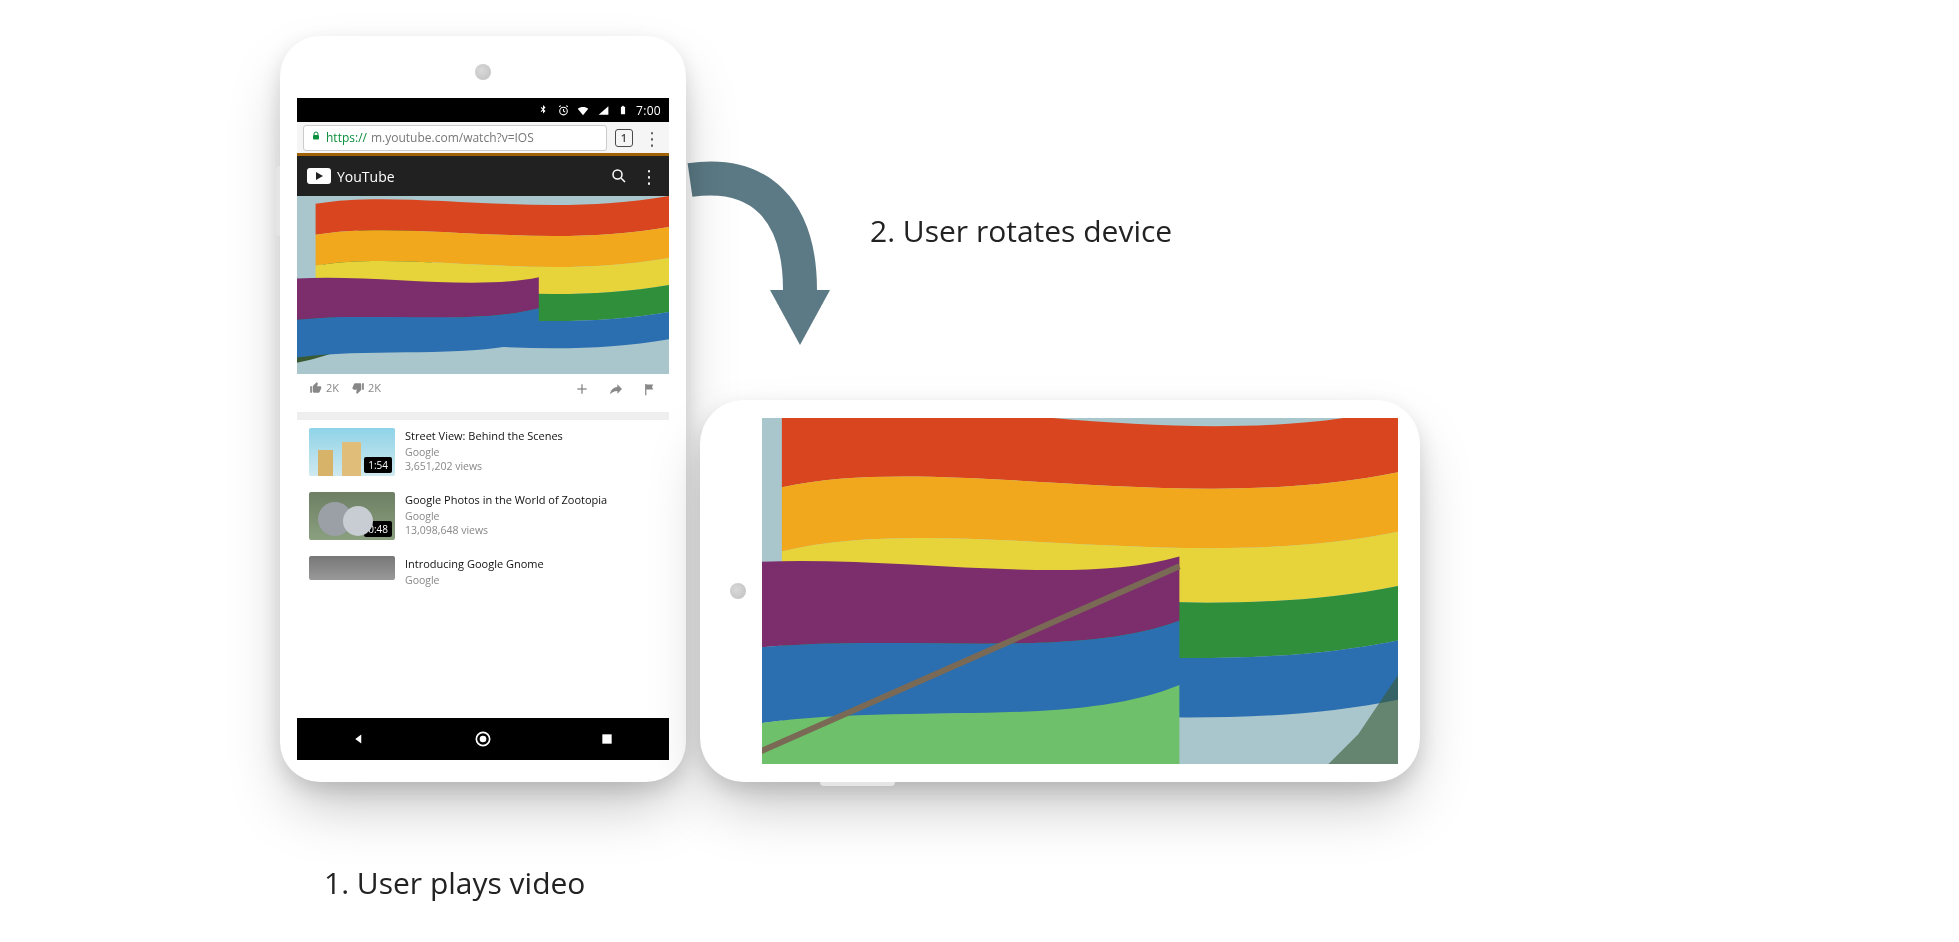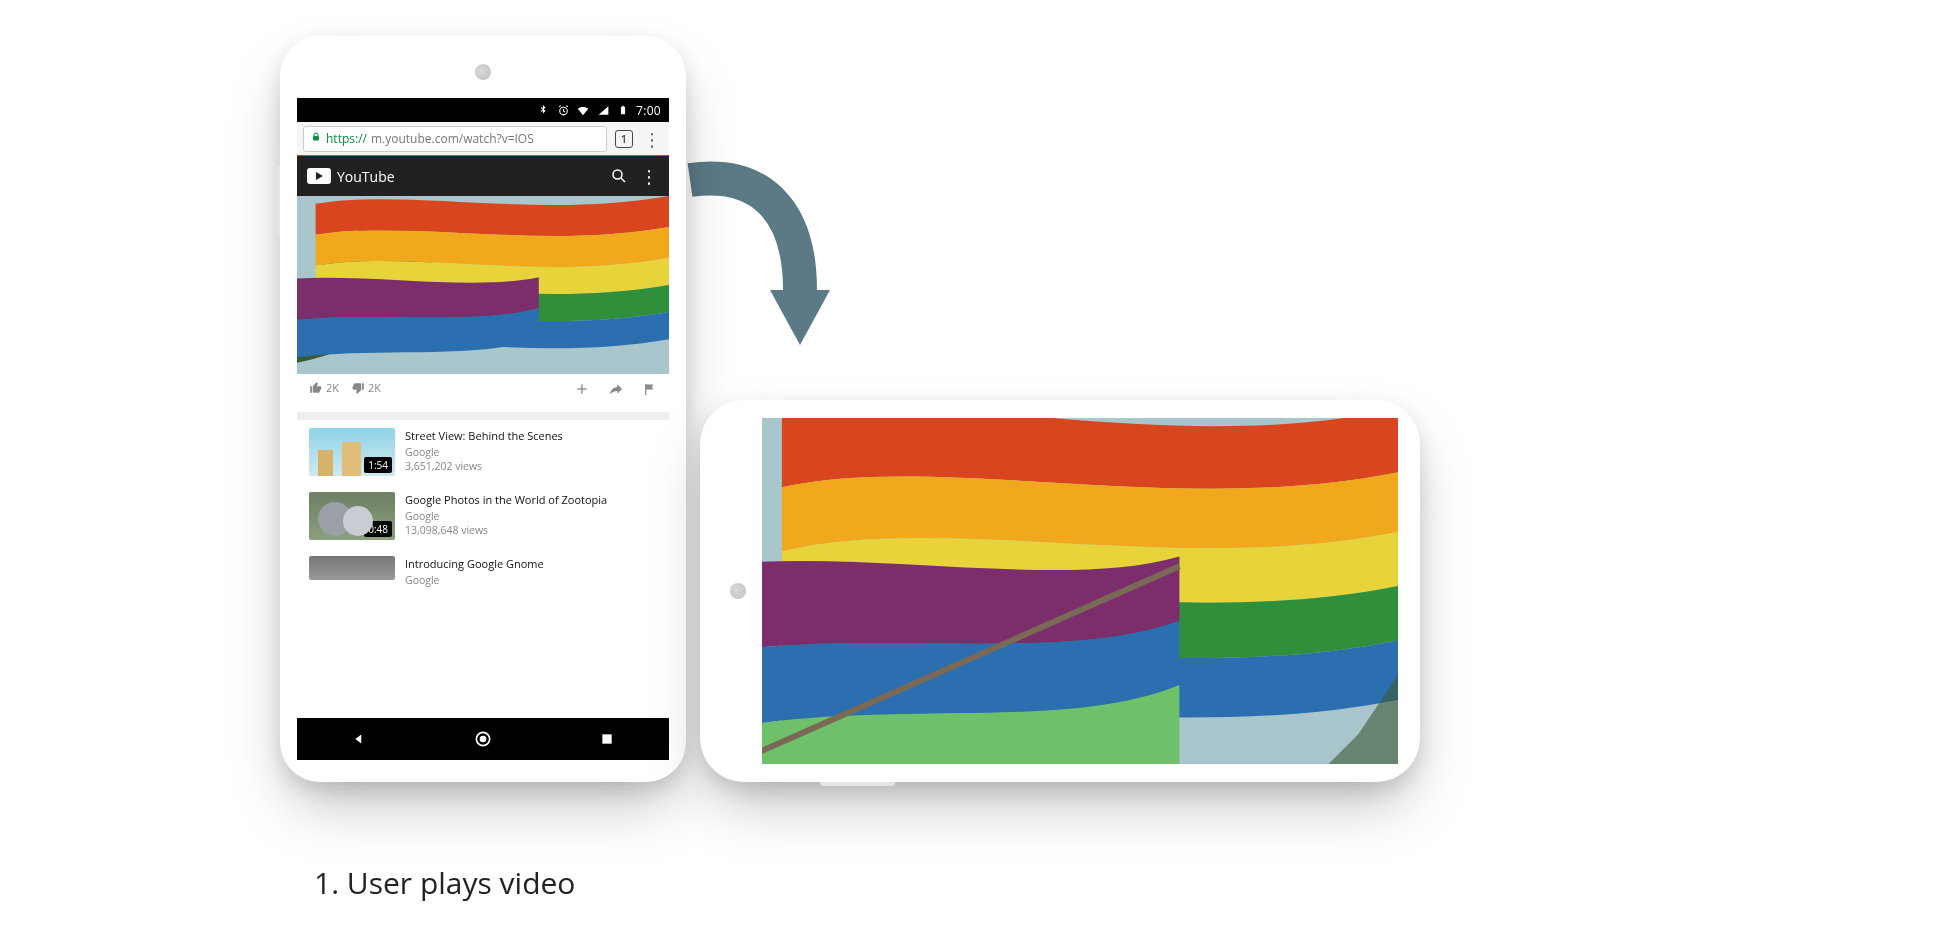"https://" .omnibar { border-bottom: 1px solid #a16207 -> 3px solid #a16207 }
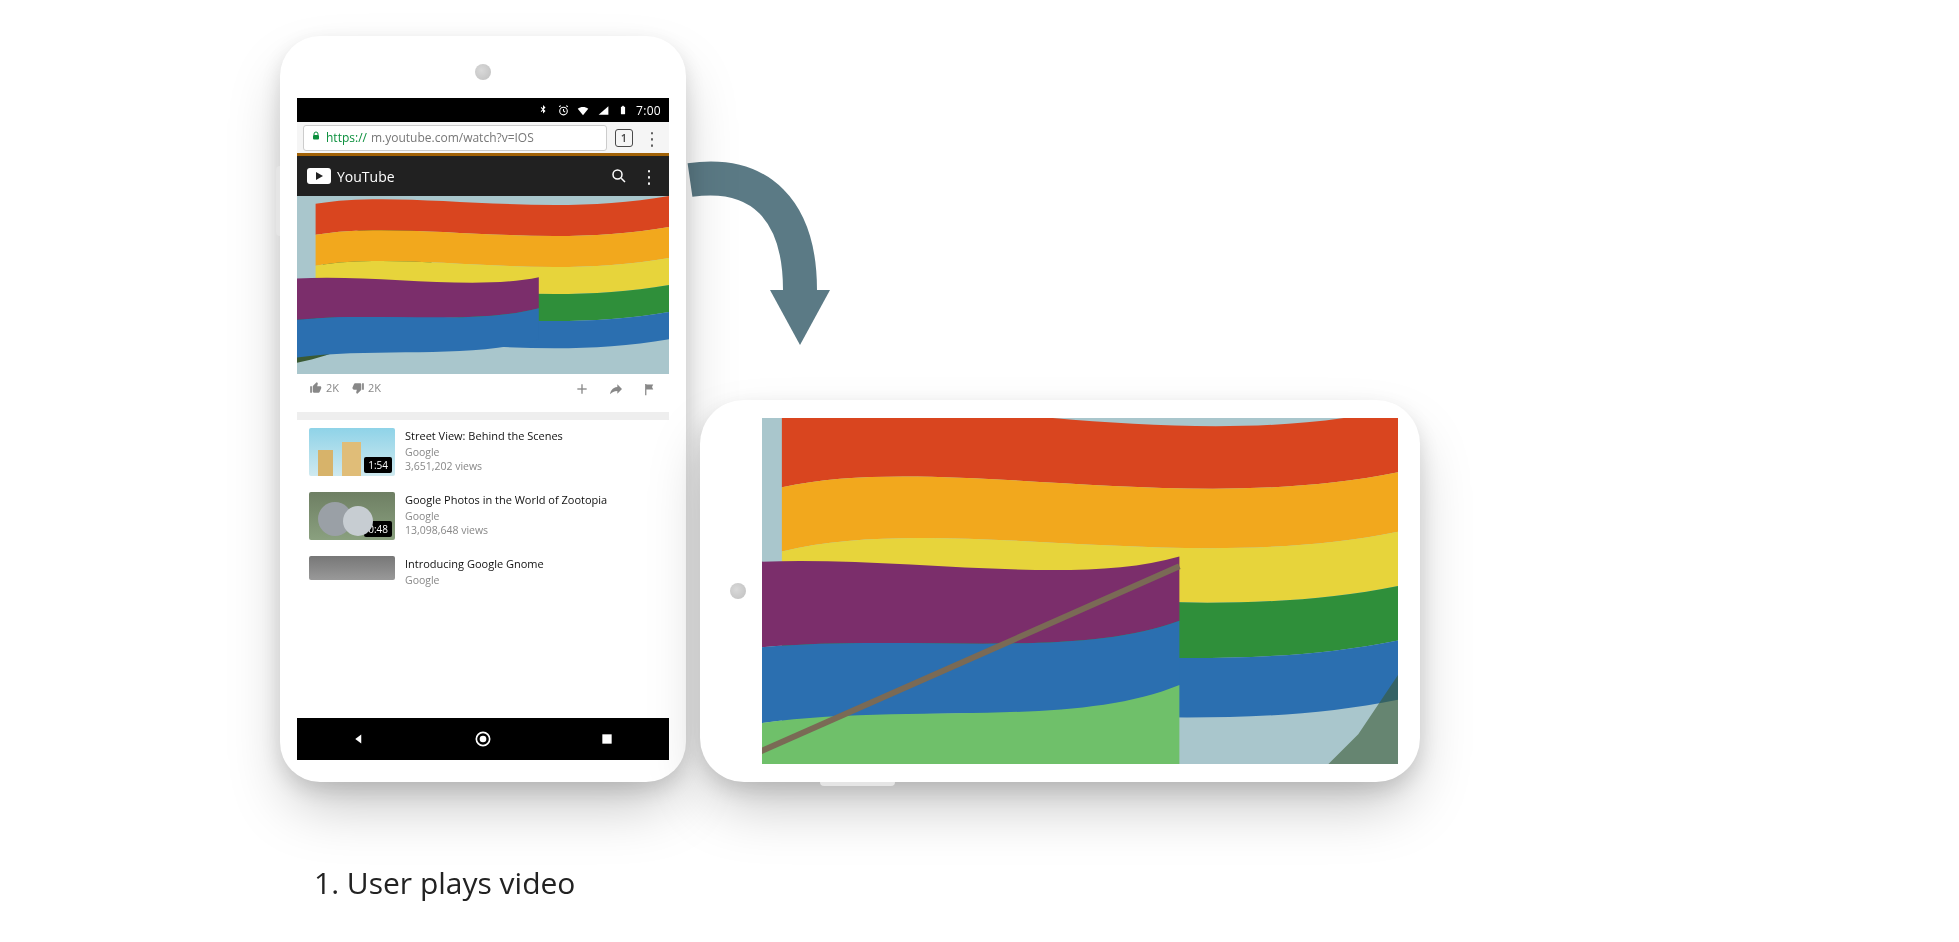"2. User rotates device" div.caption { html: none -> <div>2. User rotates device</div> }
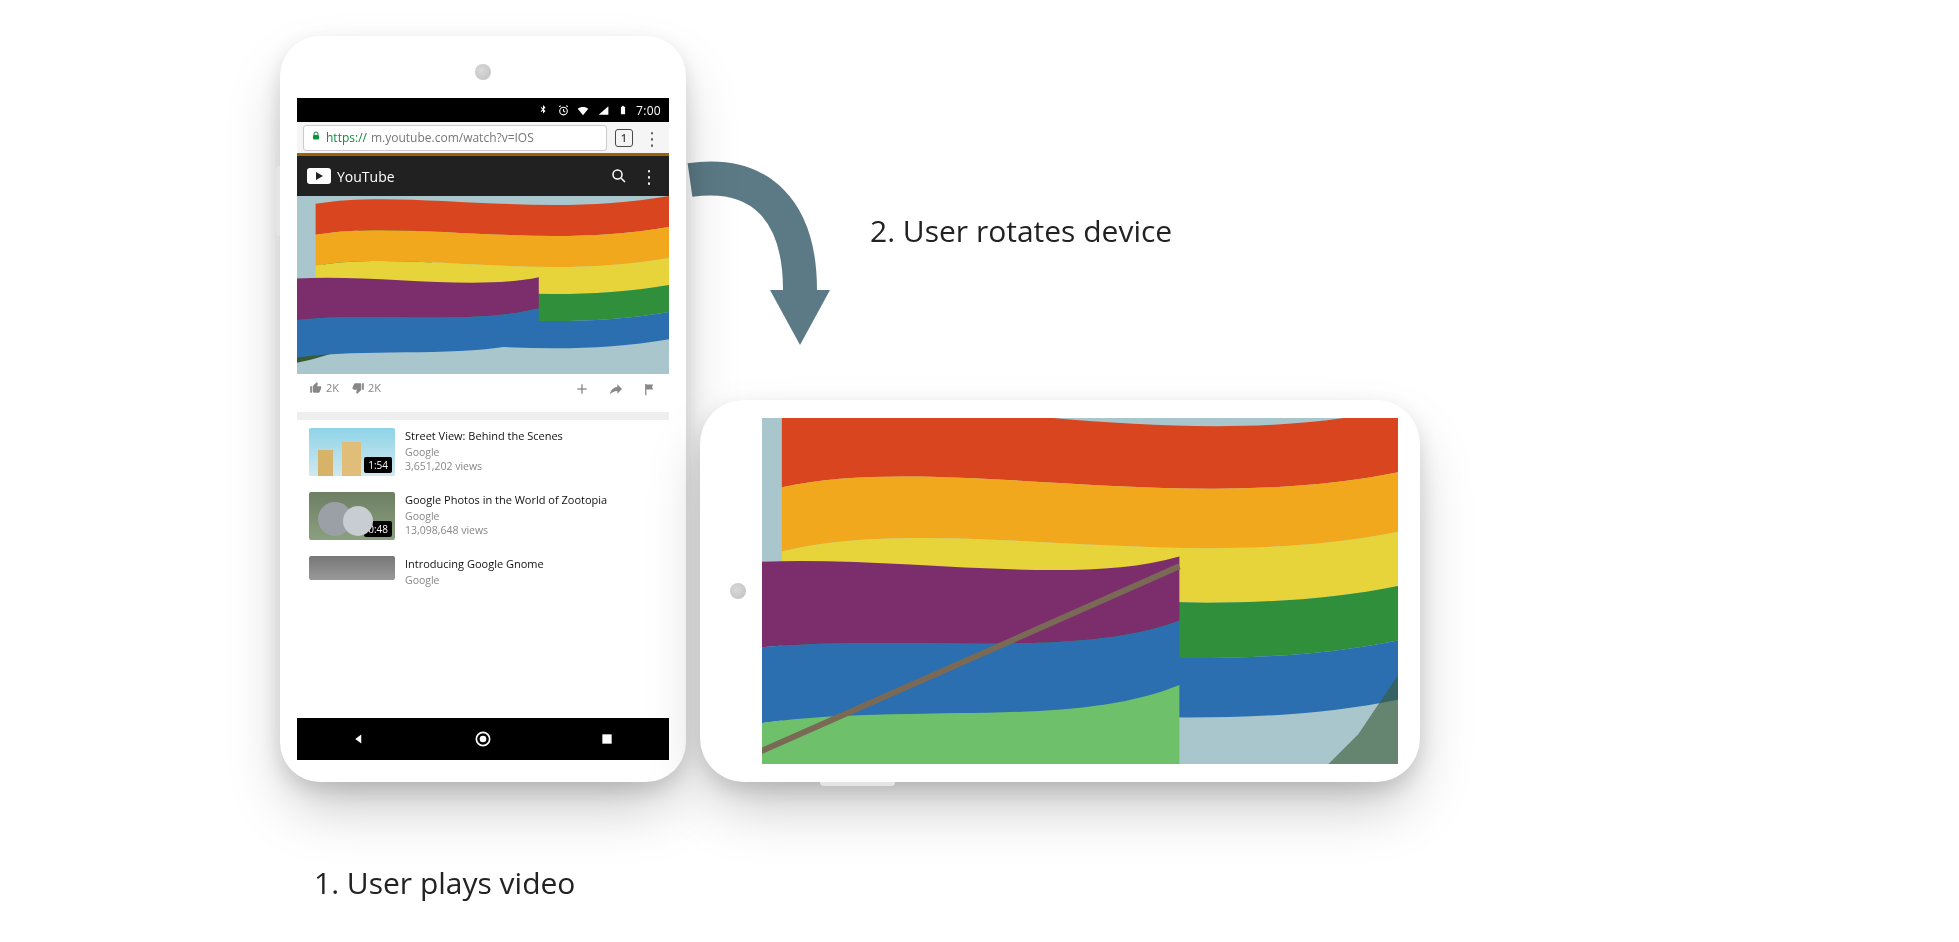"1. User plays video" div.caption { left: 314px -> 324px }
